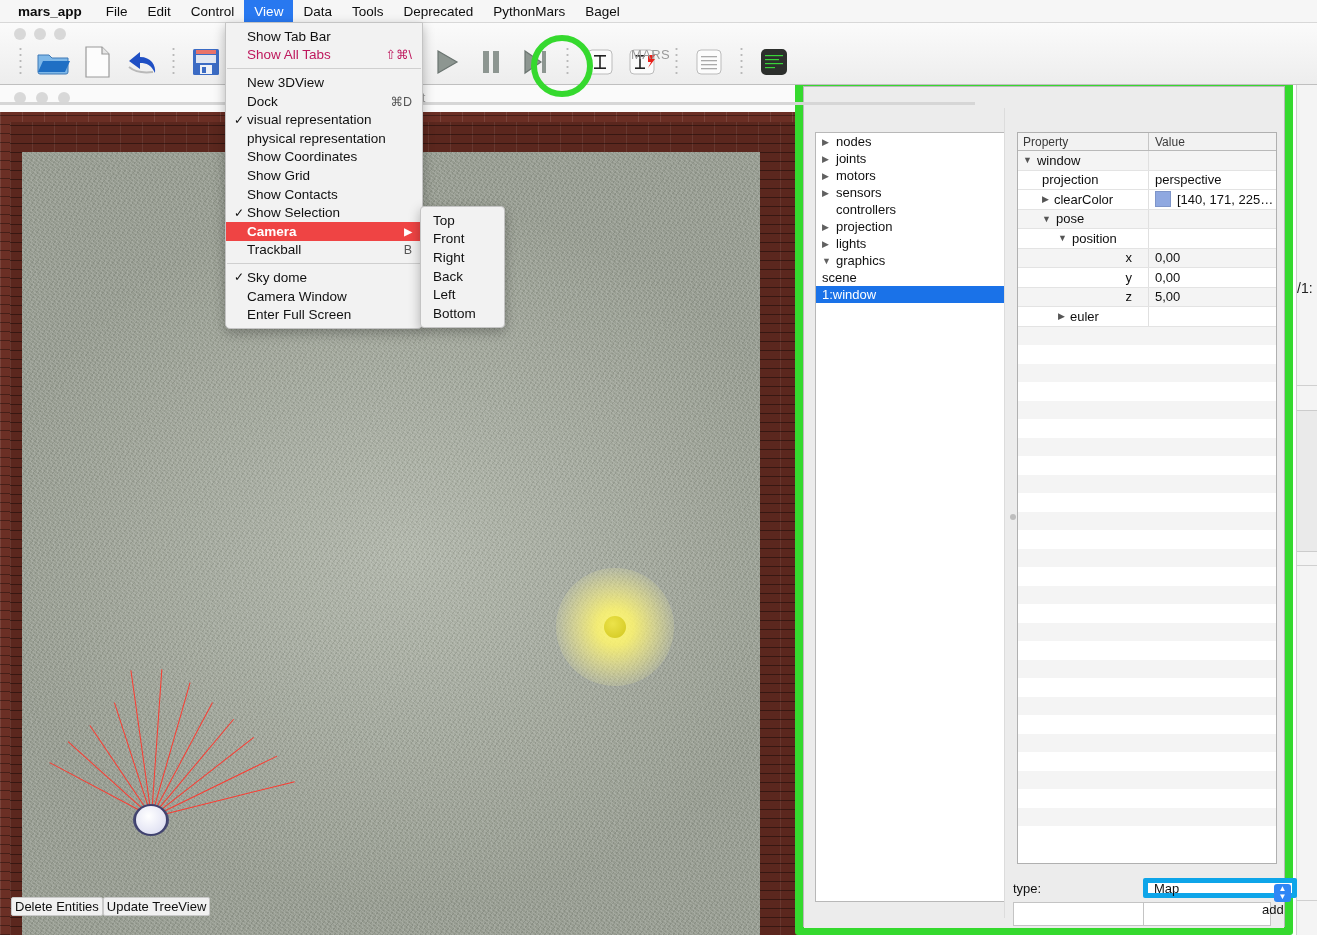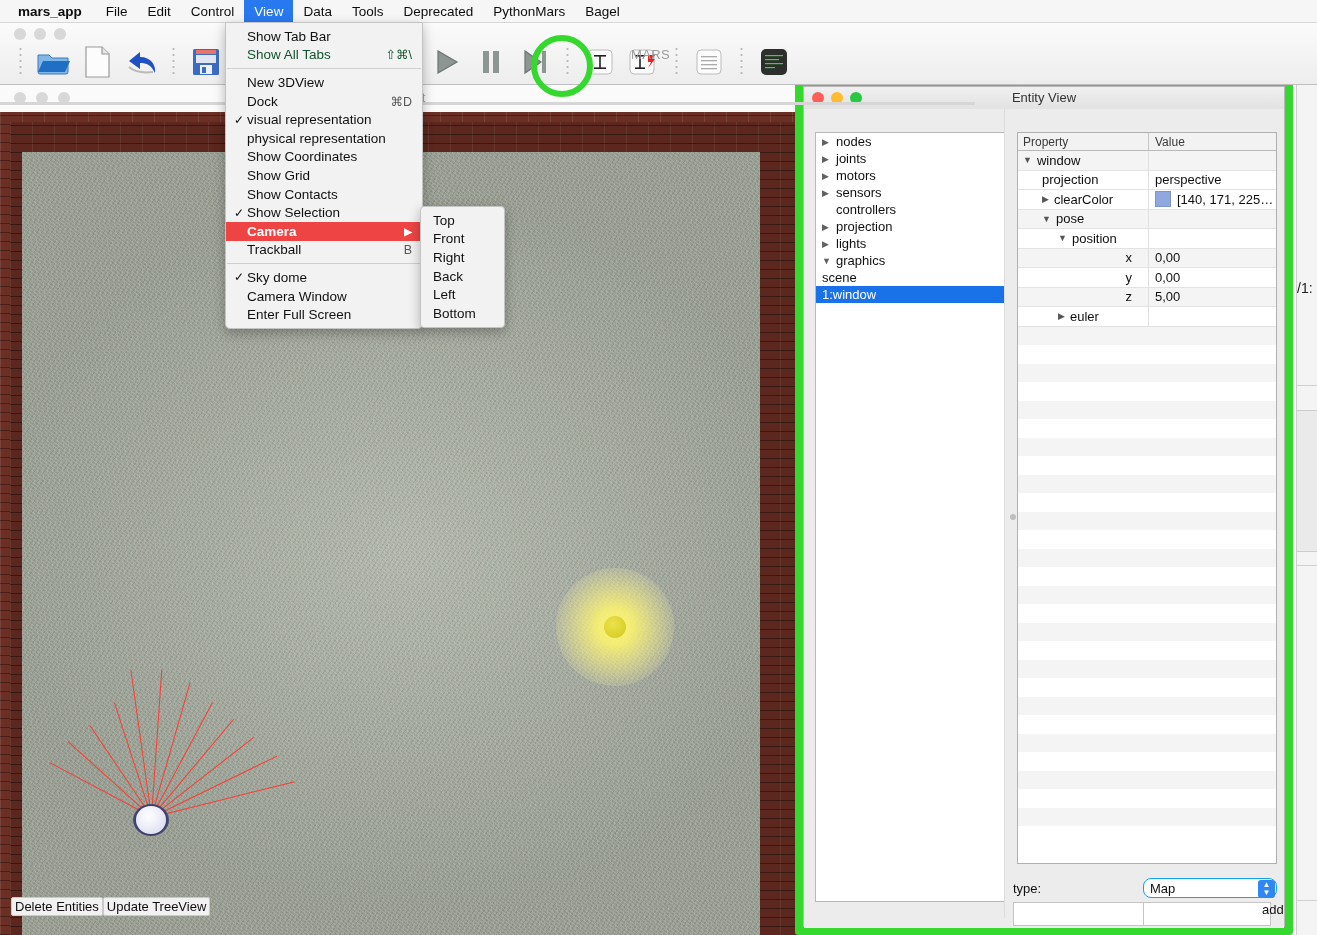"Show All Tabs" .mi.disabled .lbl,.mi.disabled .key { color: #14532d -> #be185d }
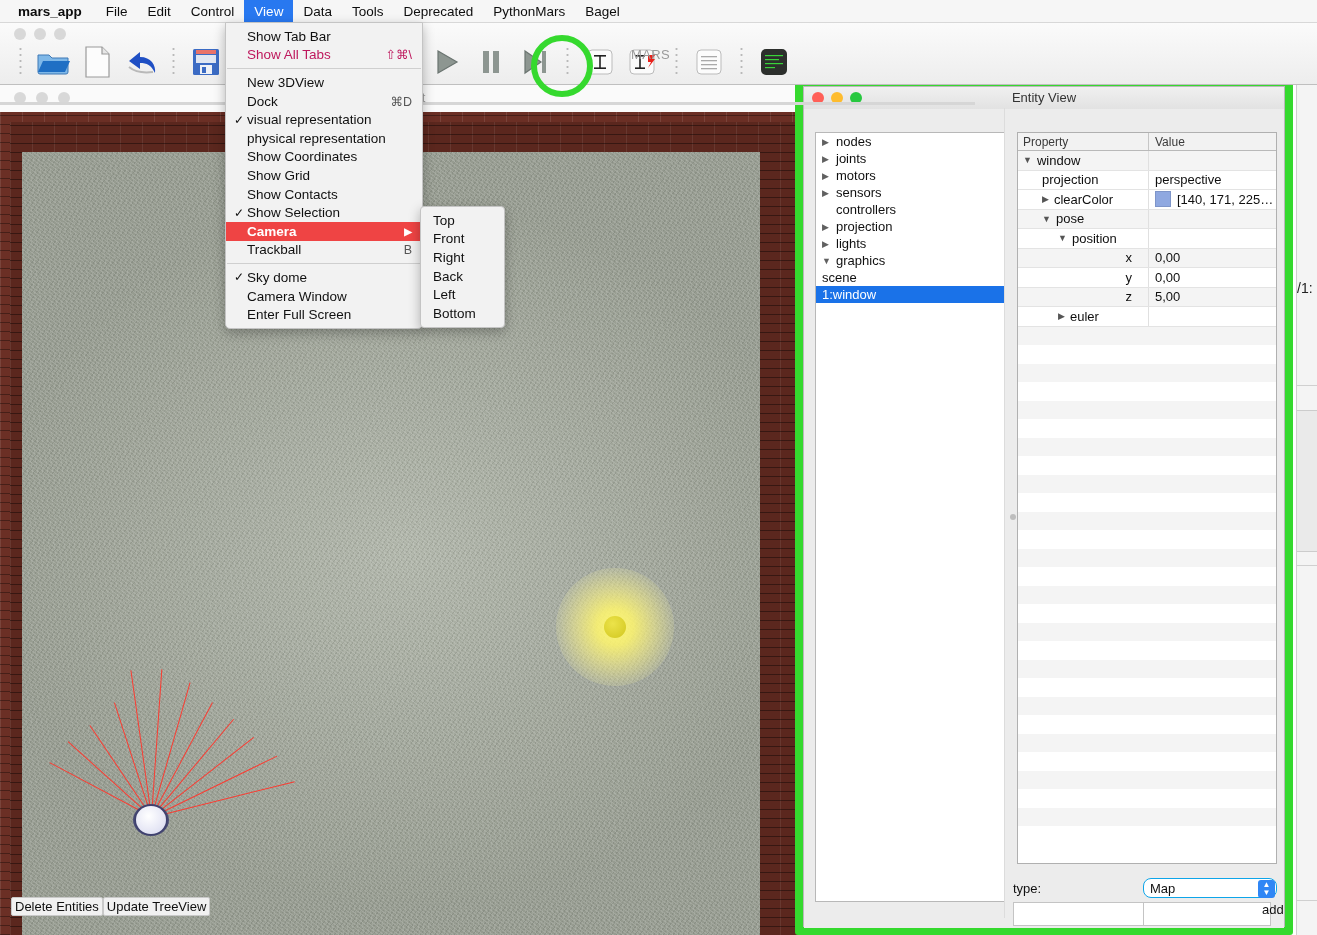"Entity View" div.ev-titlebar { html: <div> <div> <div></div> <div></div> <div></div> </div> <div>Entity View</div> </div> -> none }
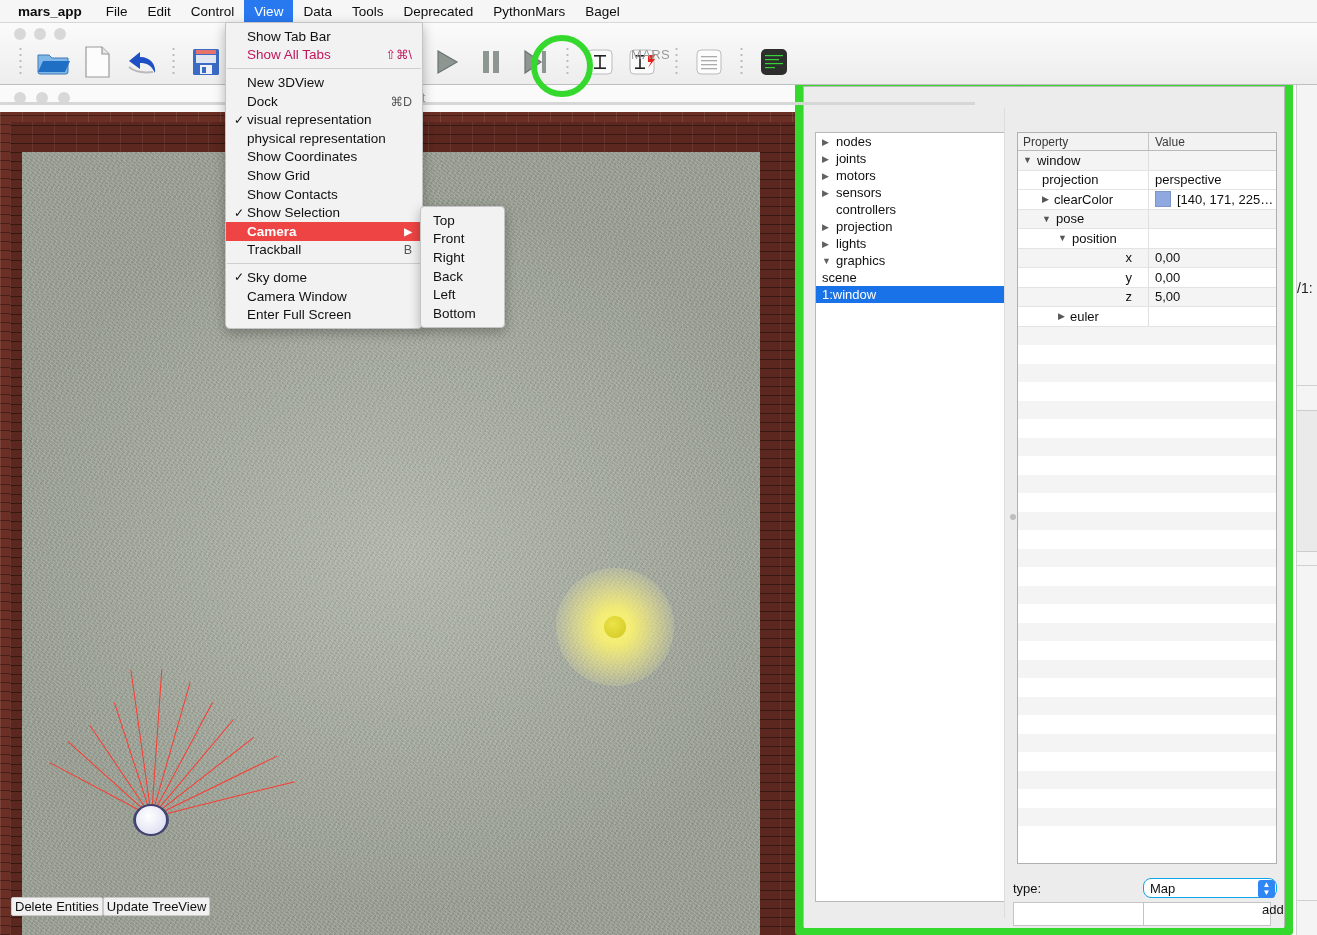"Map" .type-select { border: 1px solid #0ea5e9 -> 5px solid #0ea5e9; border-radius: 8px -> 2px; width: 134px -> 154px }
